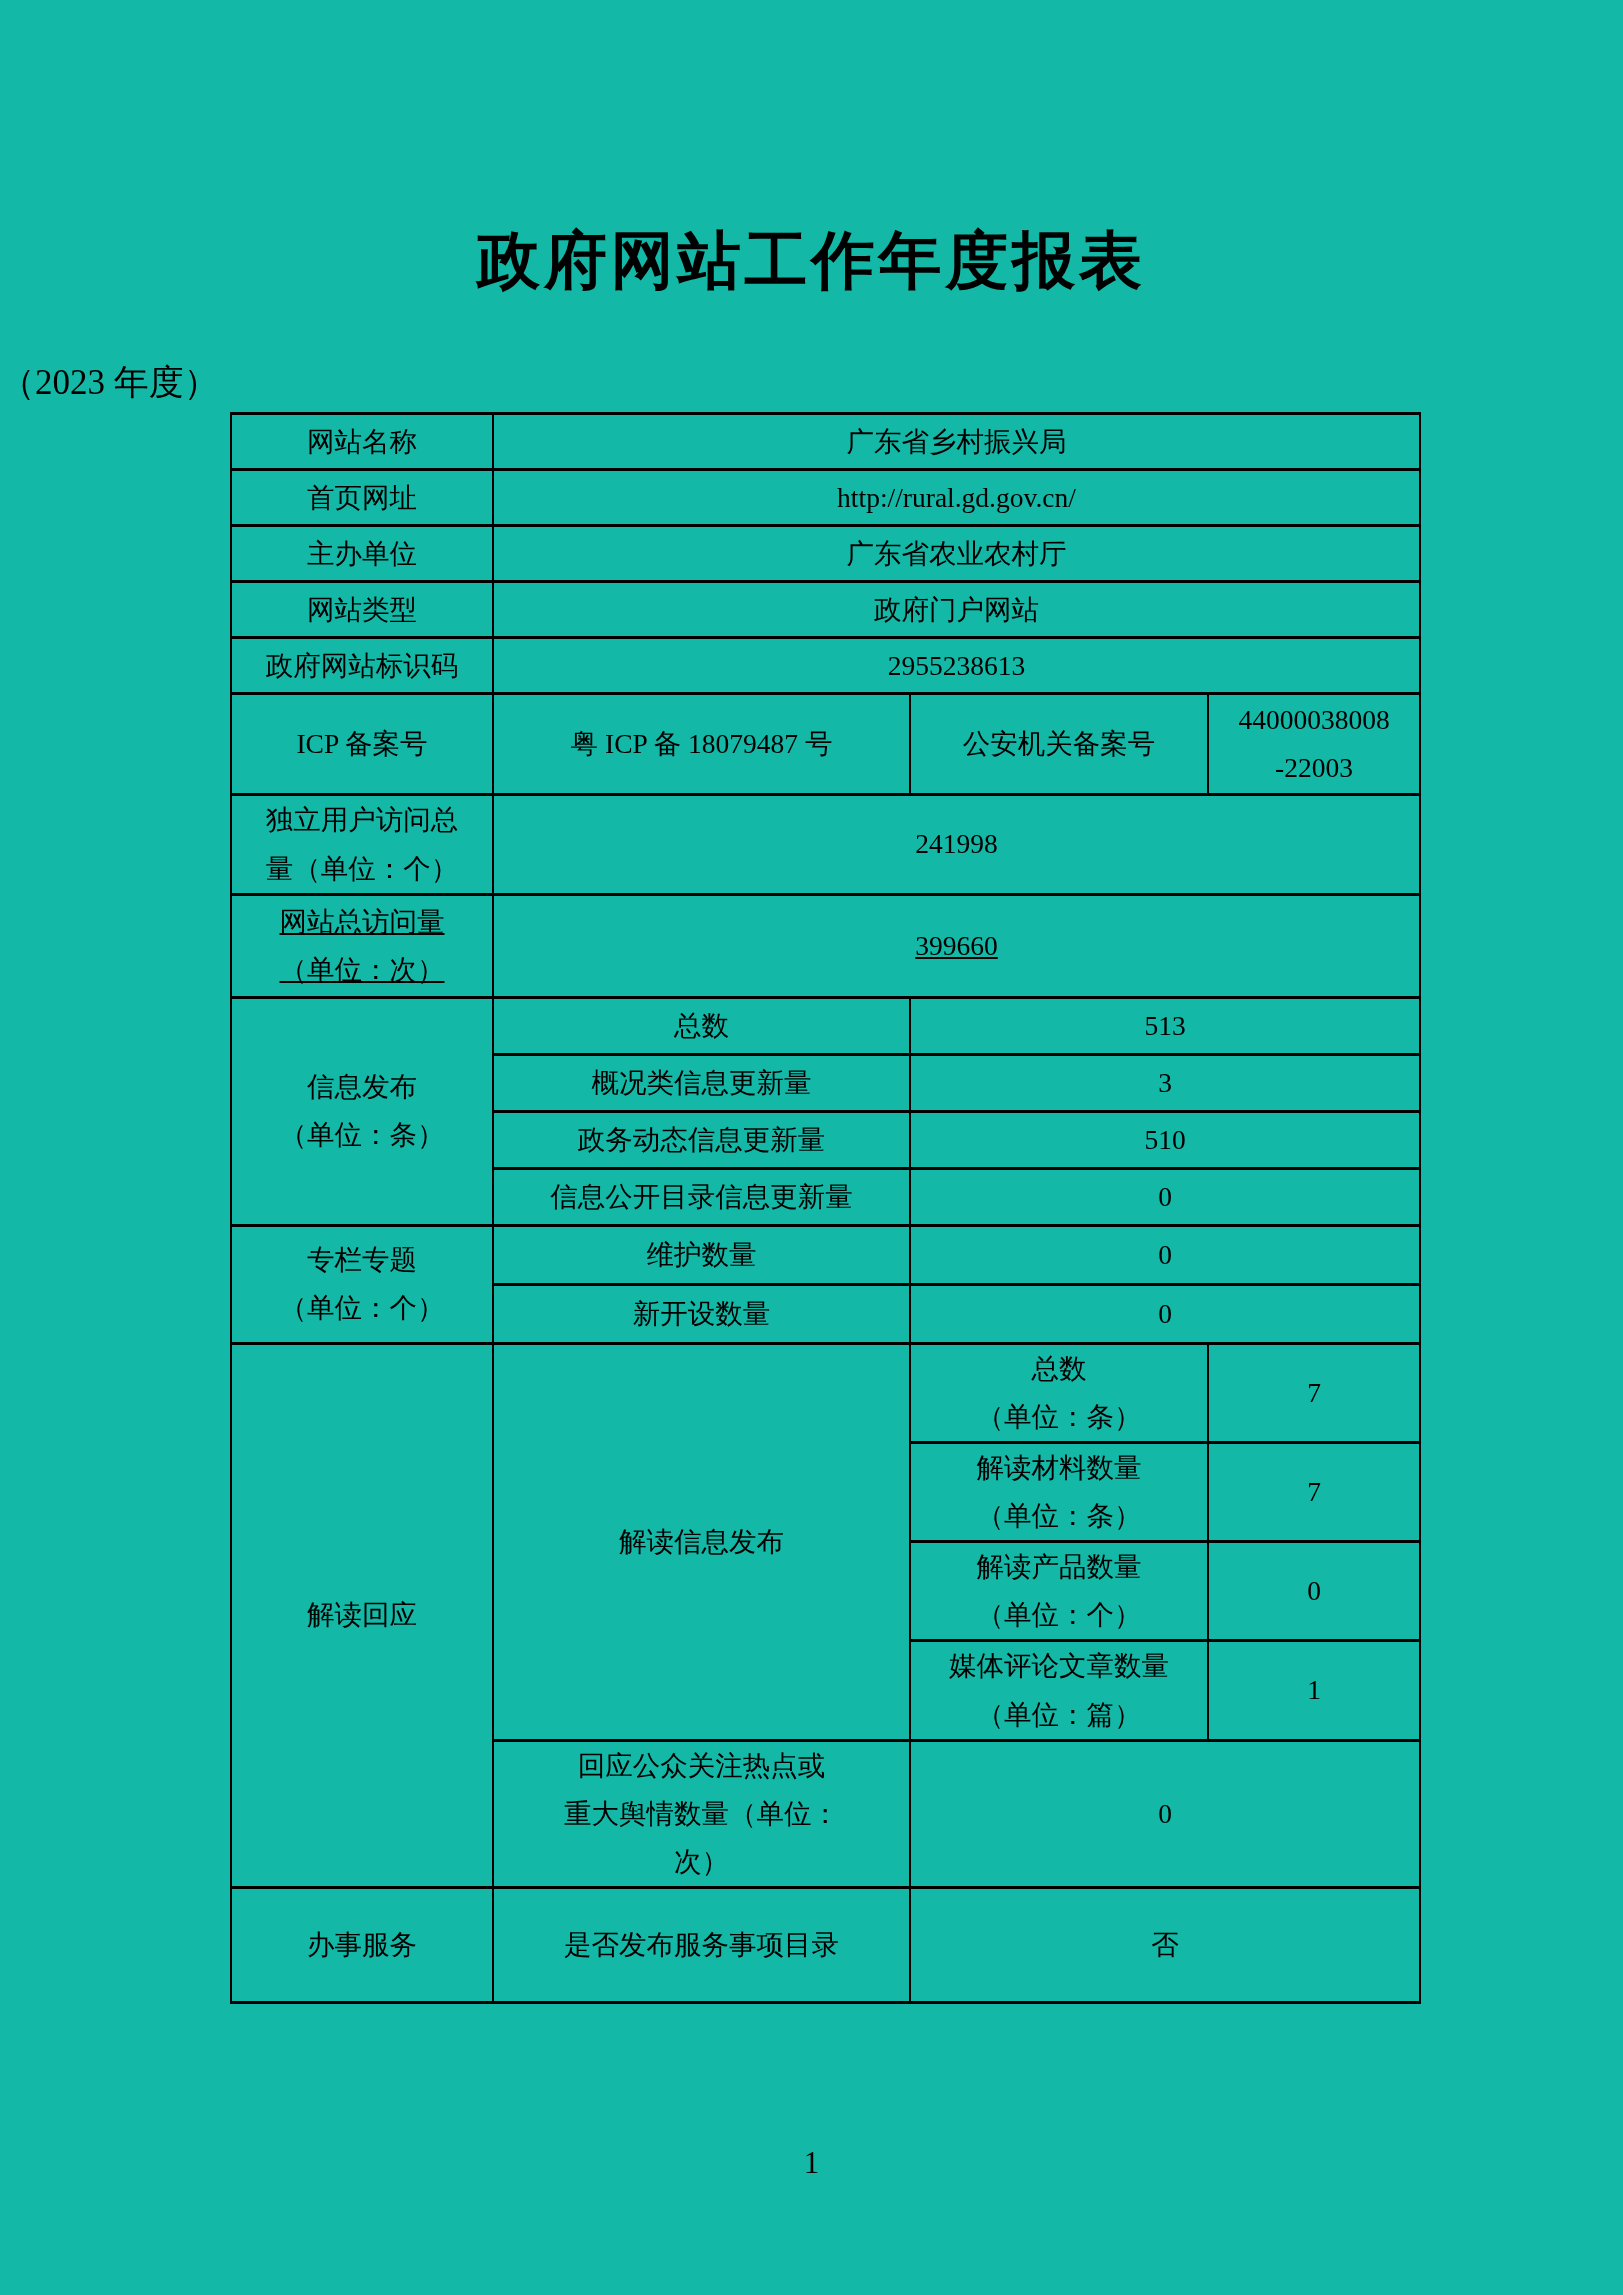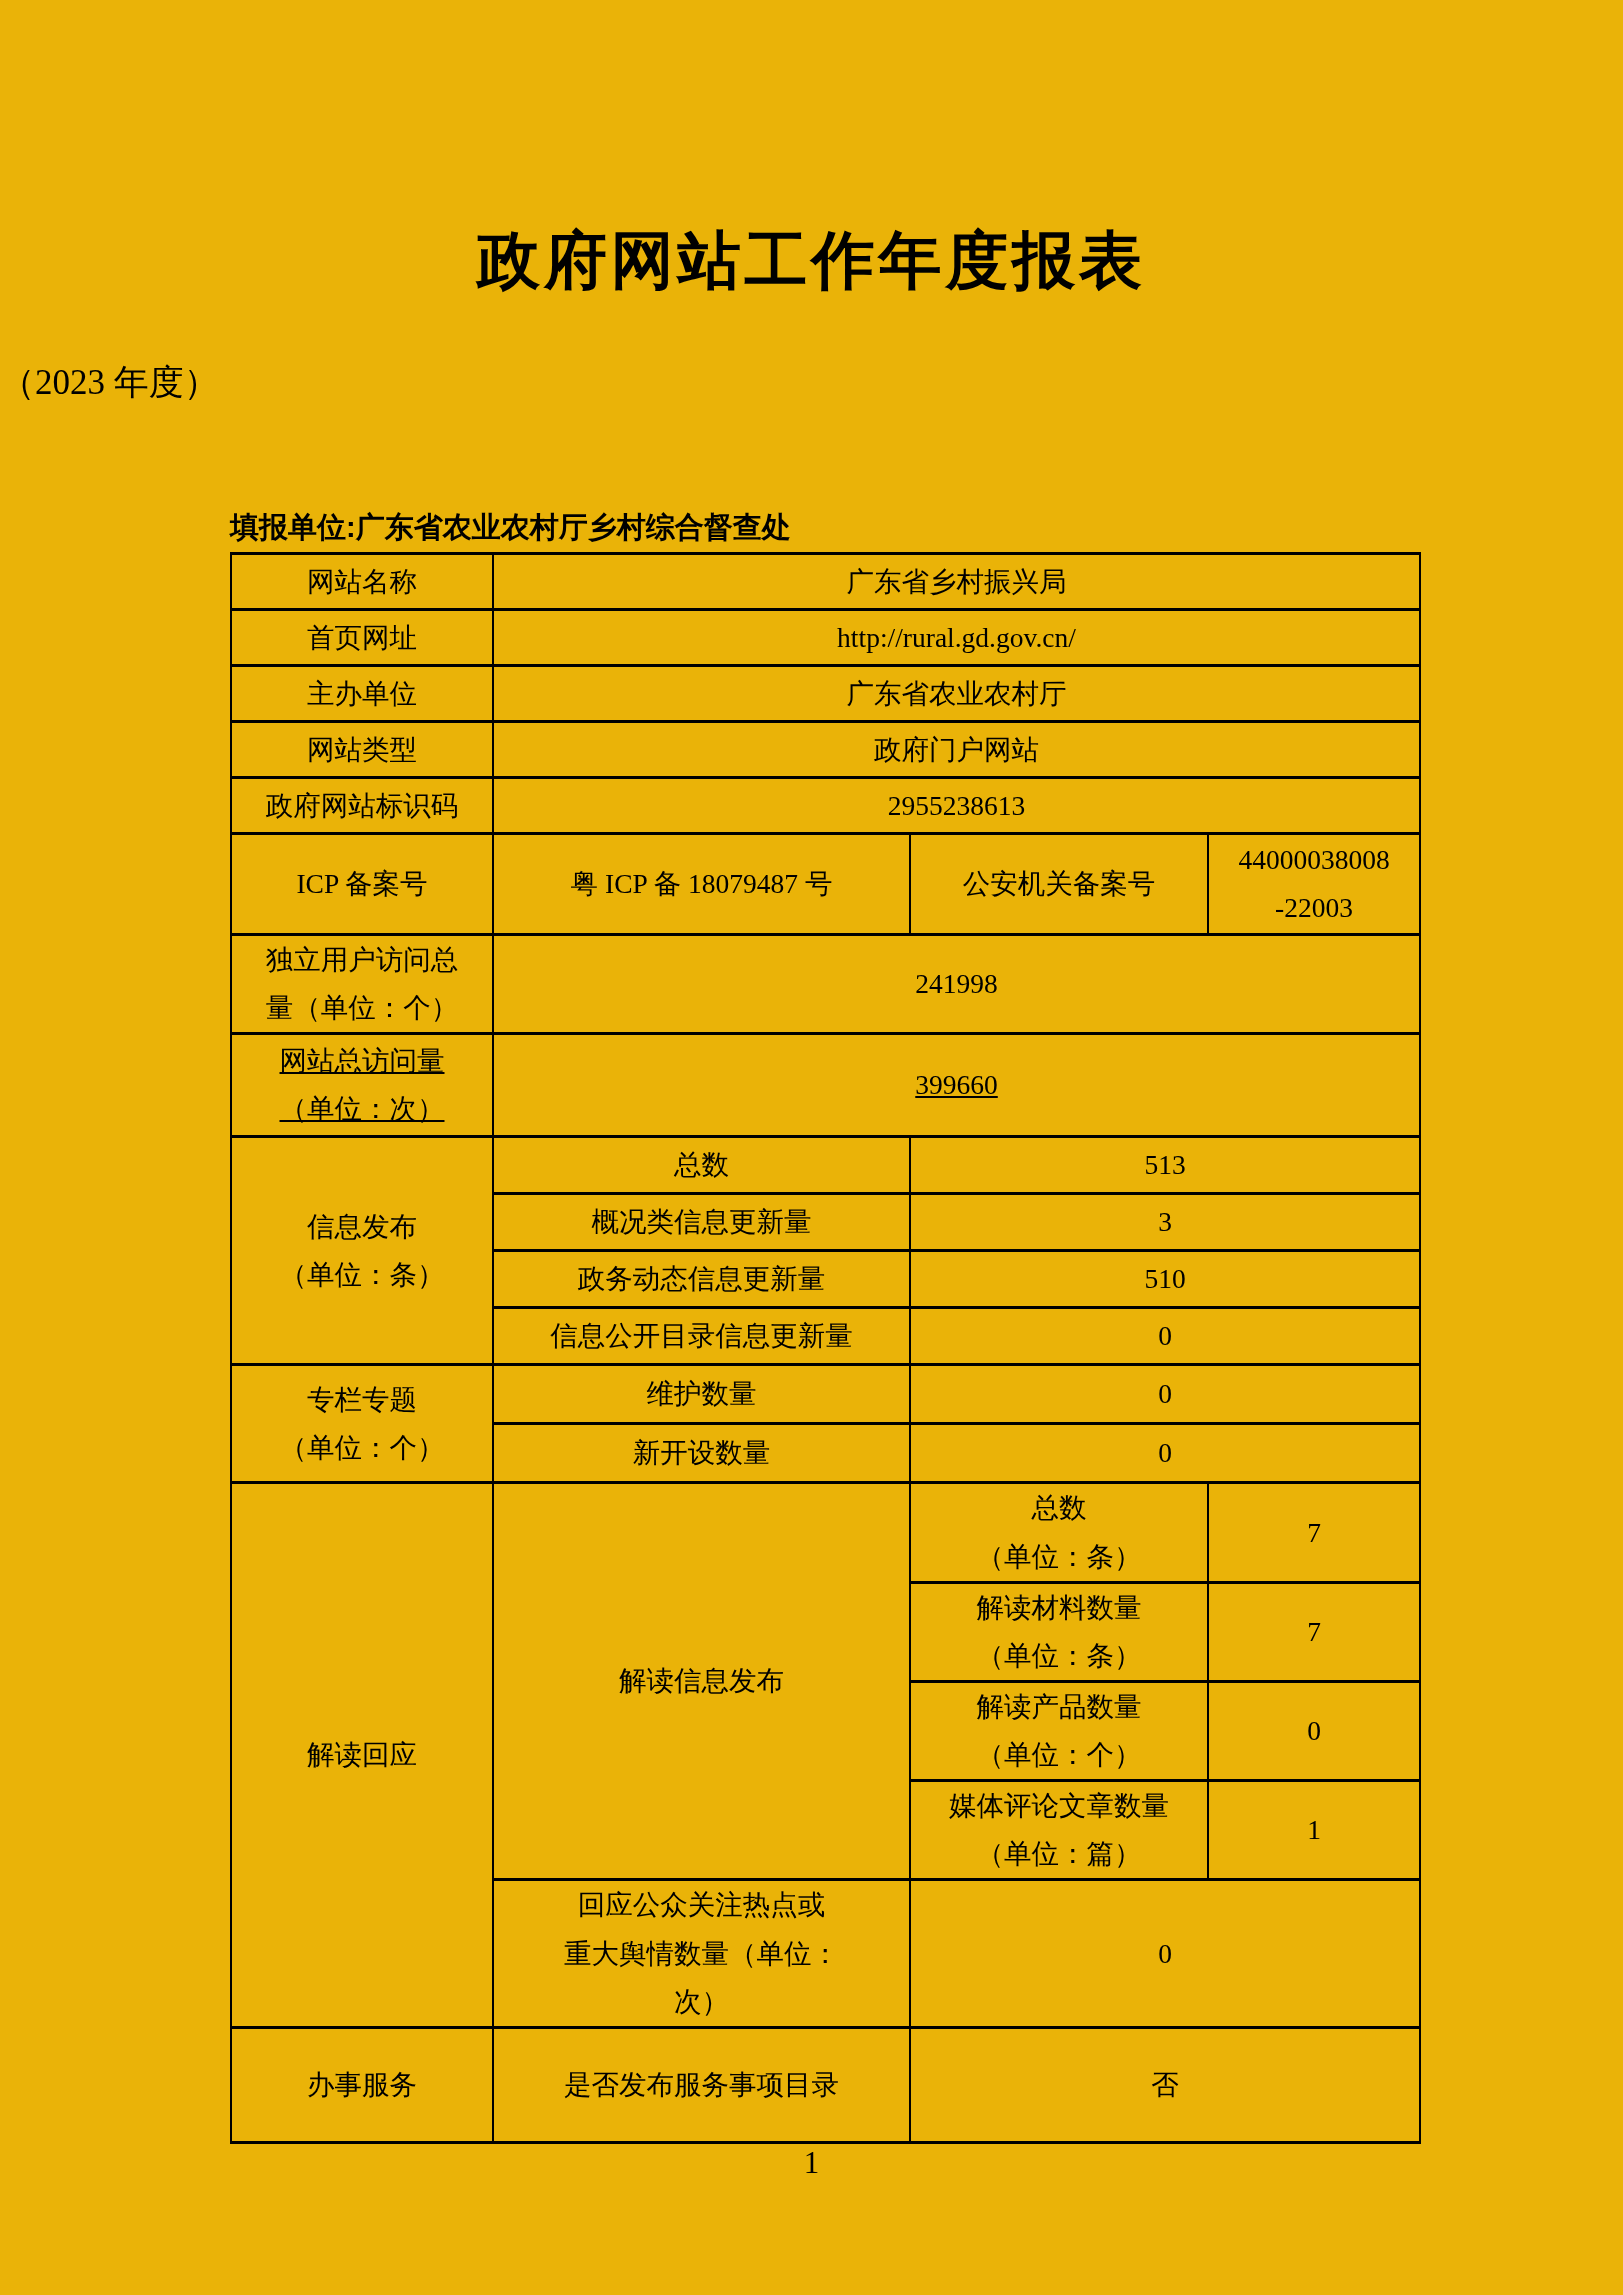"政府网站工作年度报表" .page { background: #eab308 -> #14b8a6 }
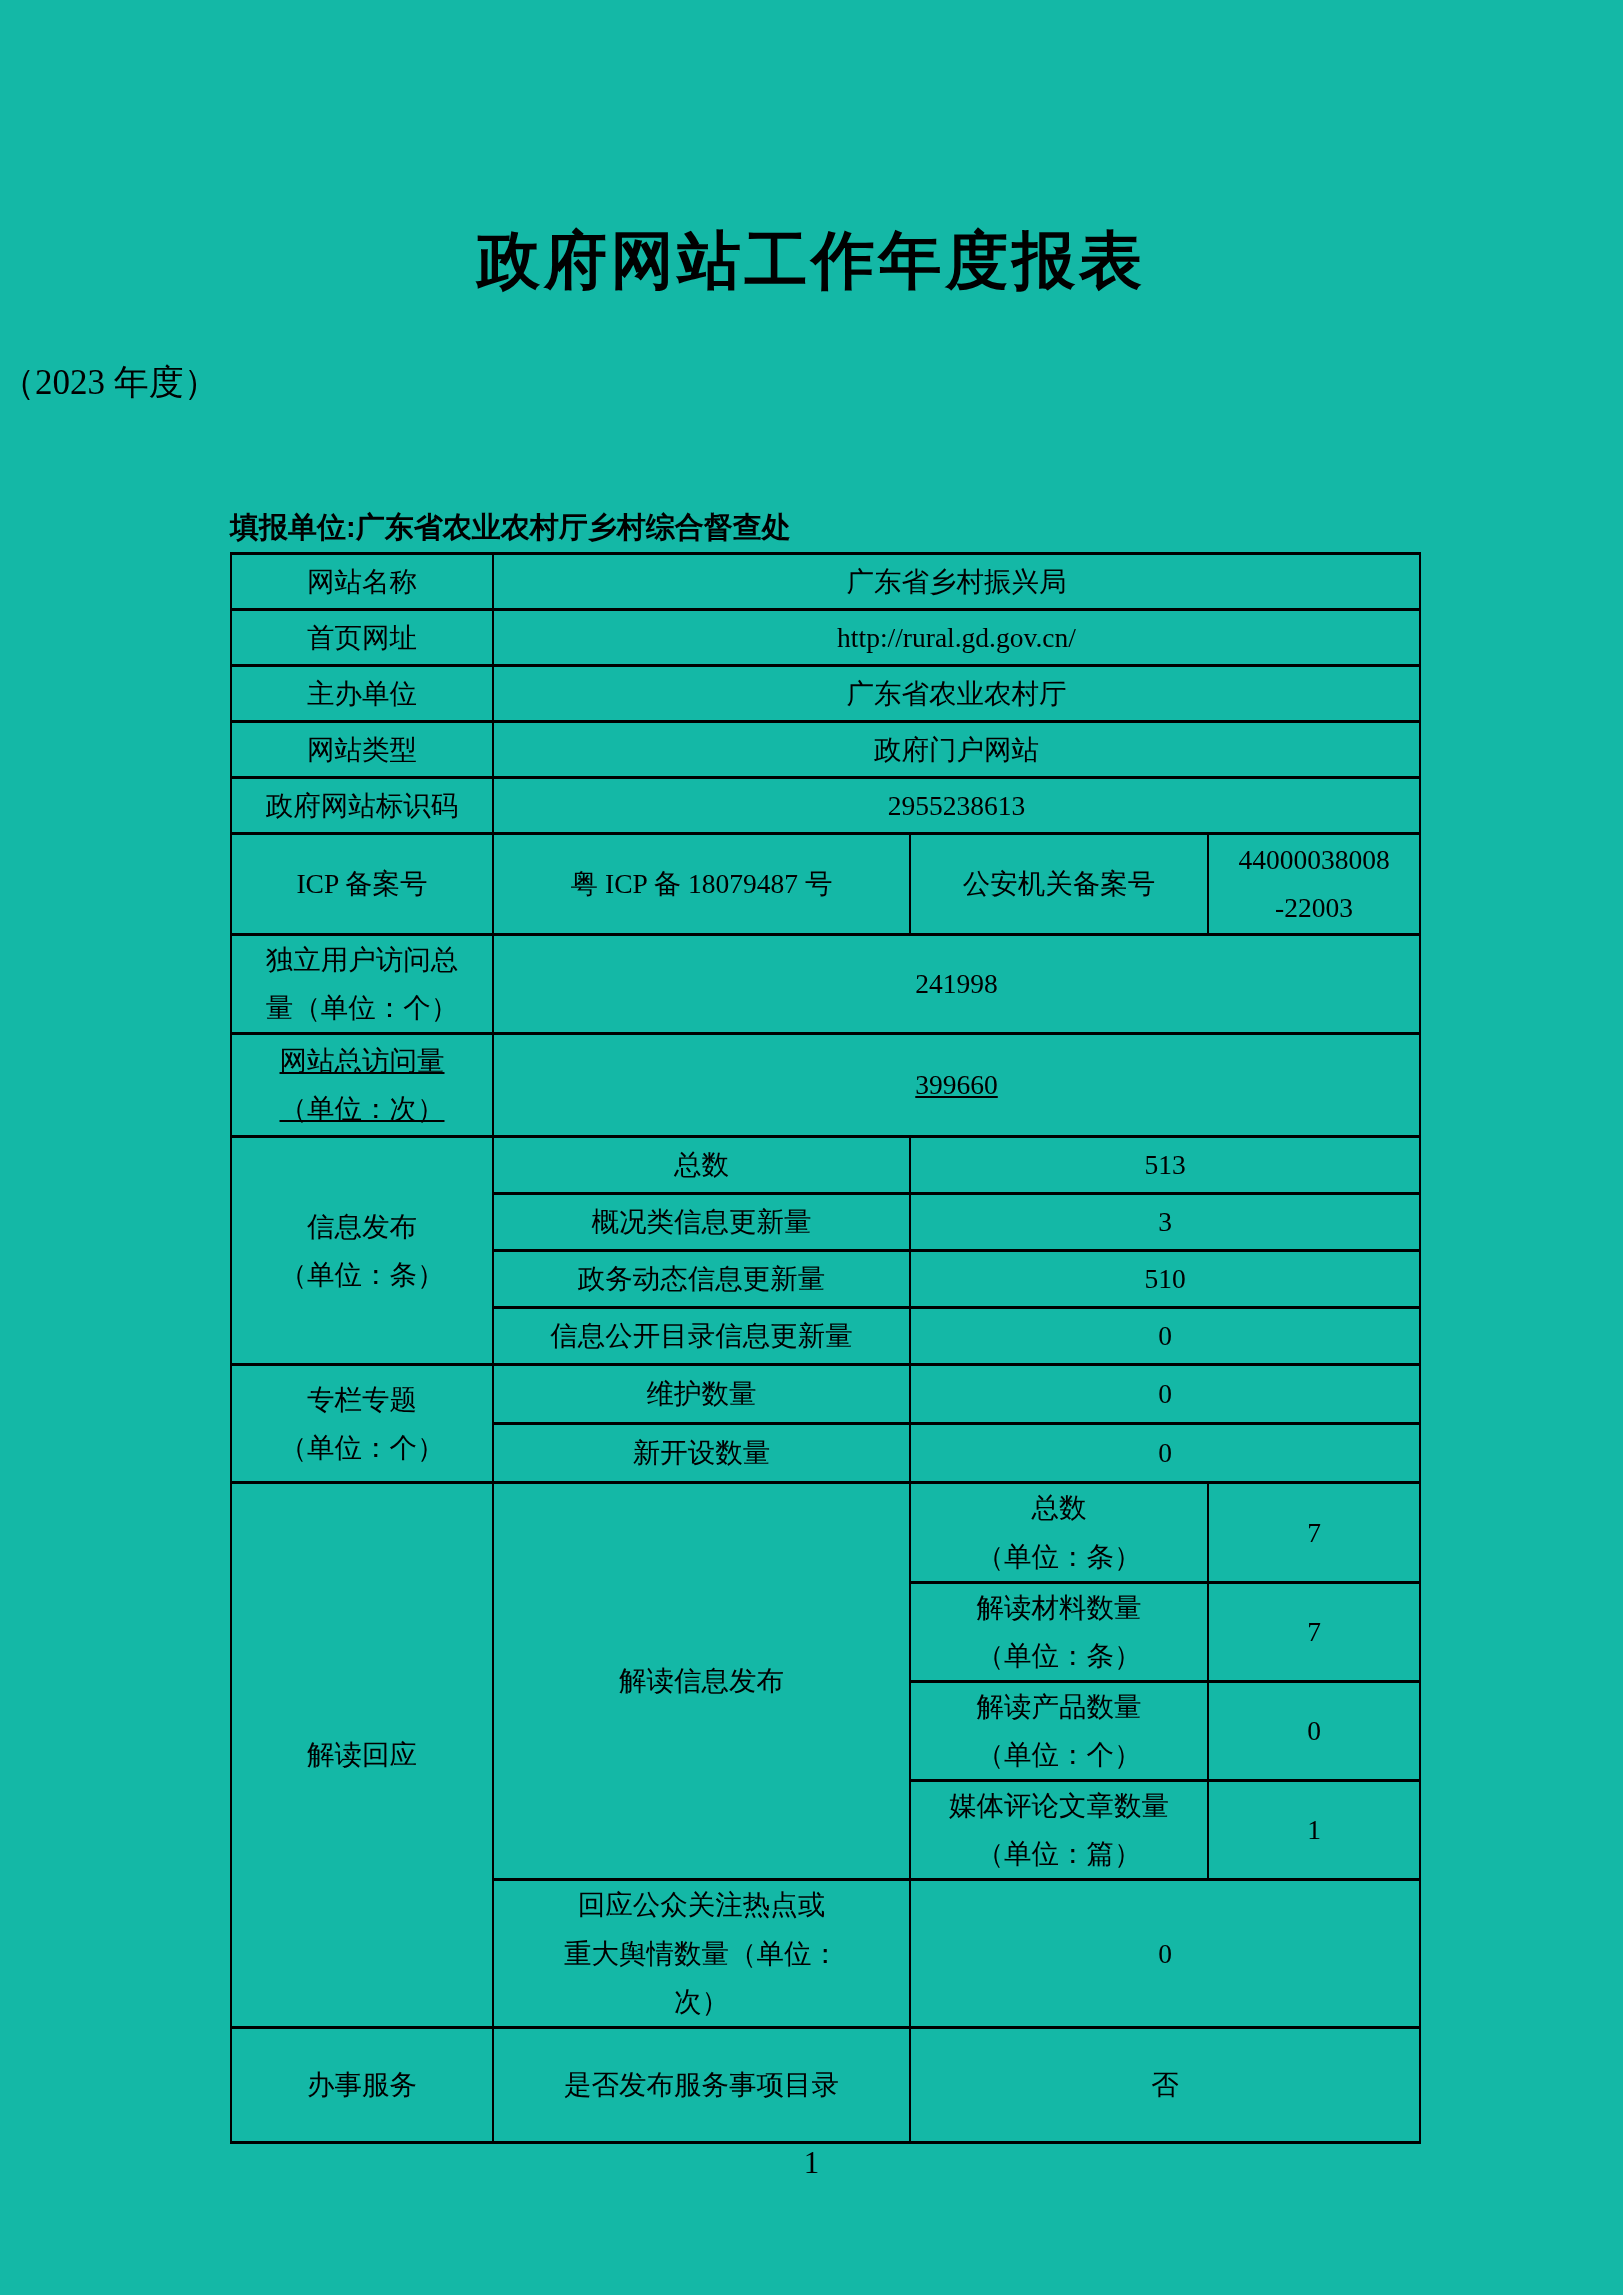"填报单位:广东省农业农村厅乡村综合督查处" div.unit-line { html: <div>填报单位:广东省农业农村厅乡村综合督查处</div> -> none }
